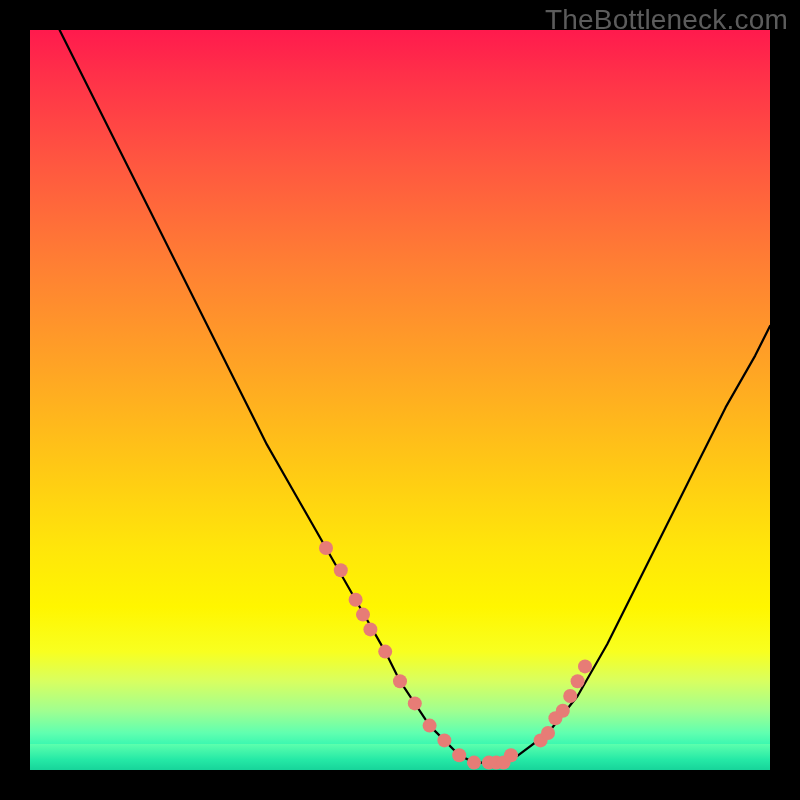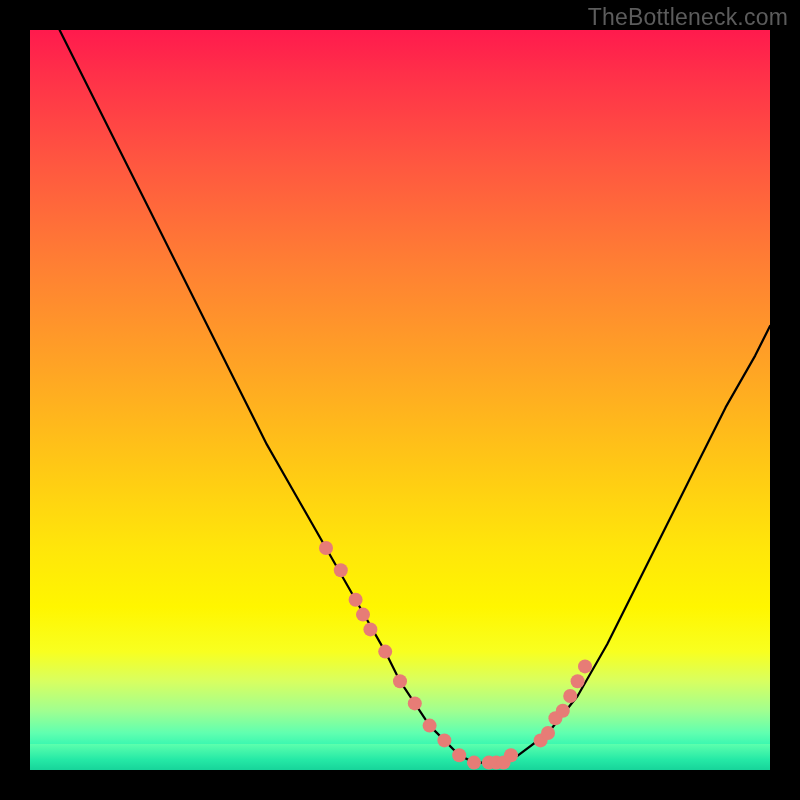"TheBottleneck.com" .watermark { font-size: 23px -> 28px }
